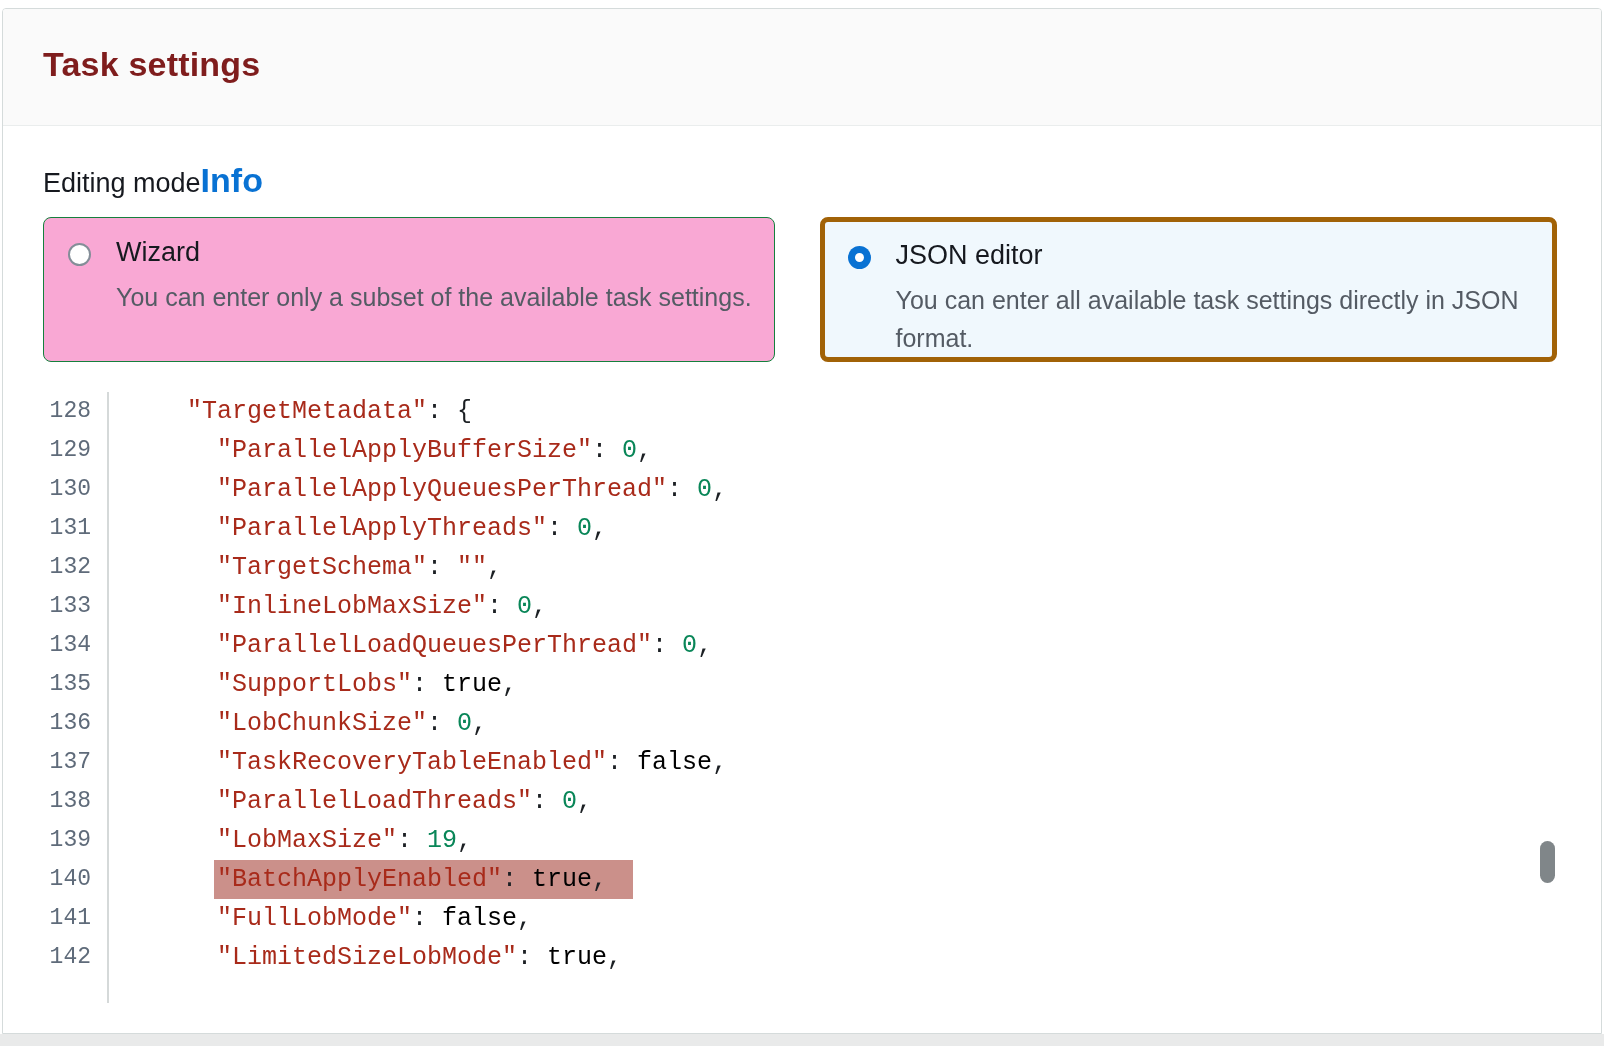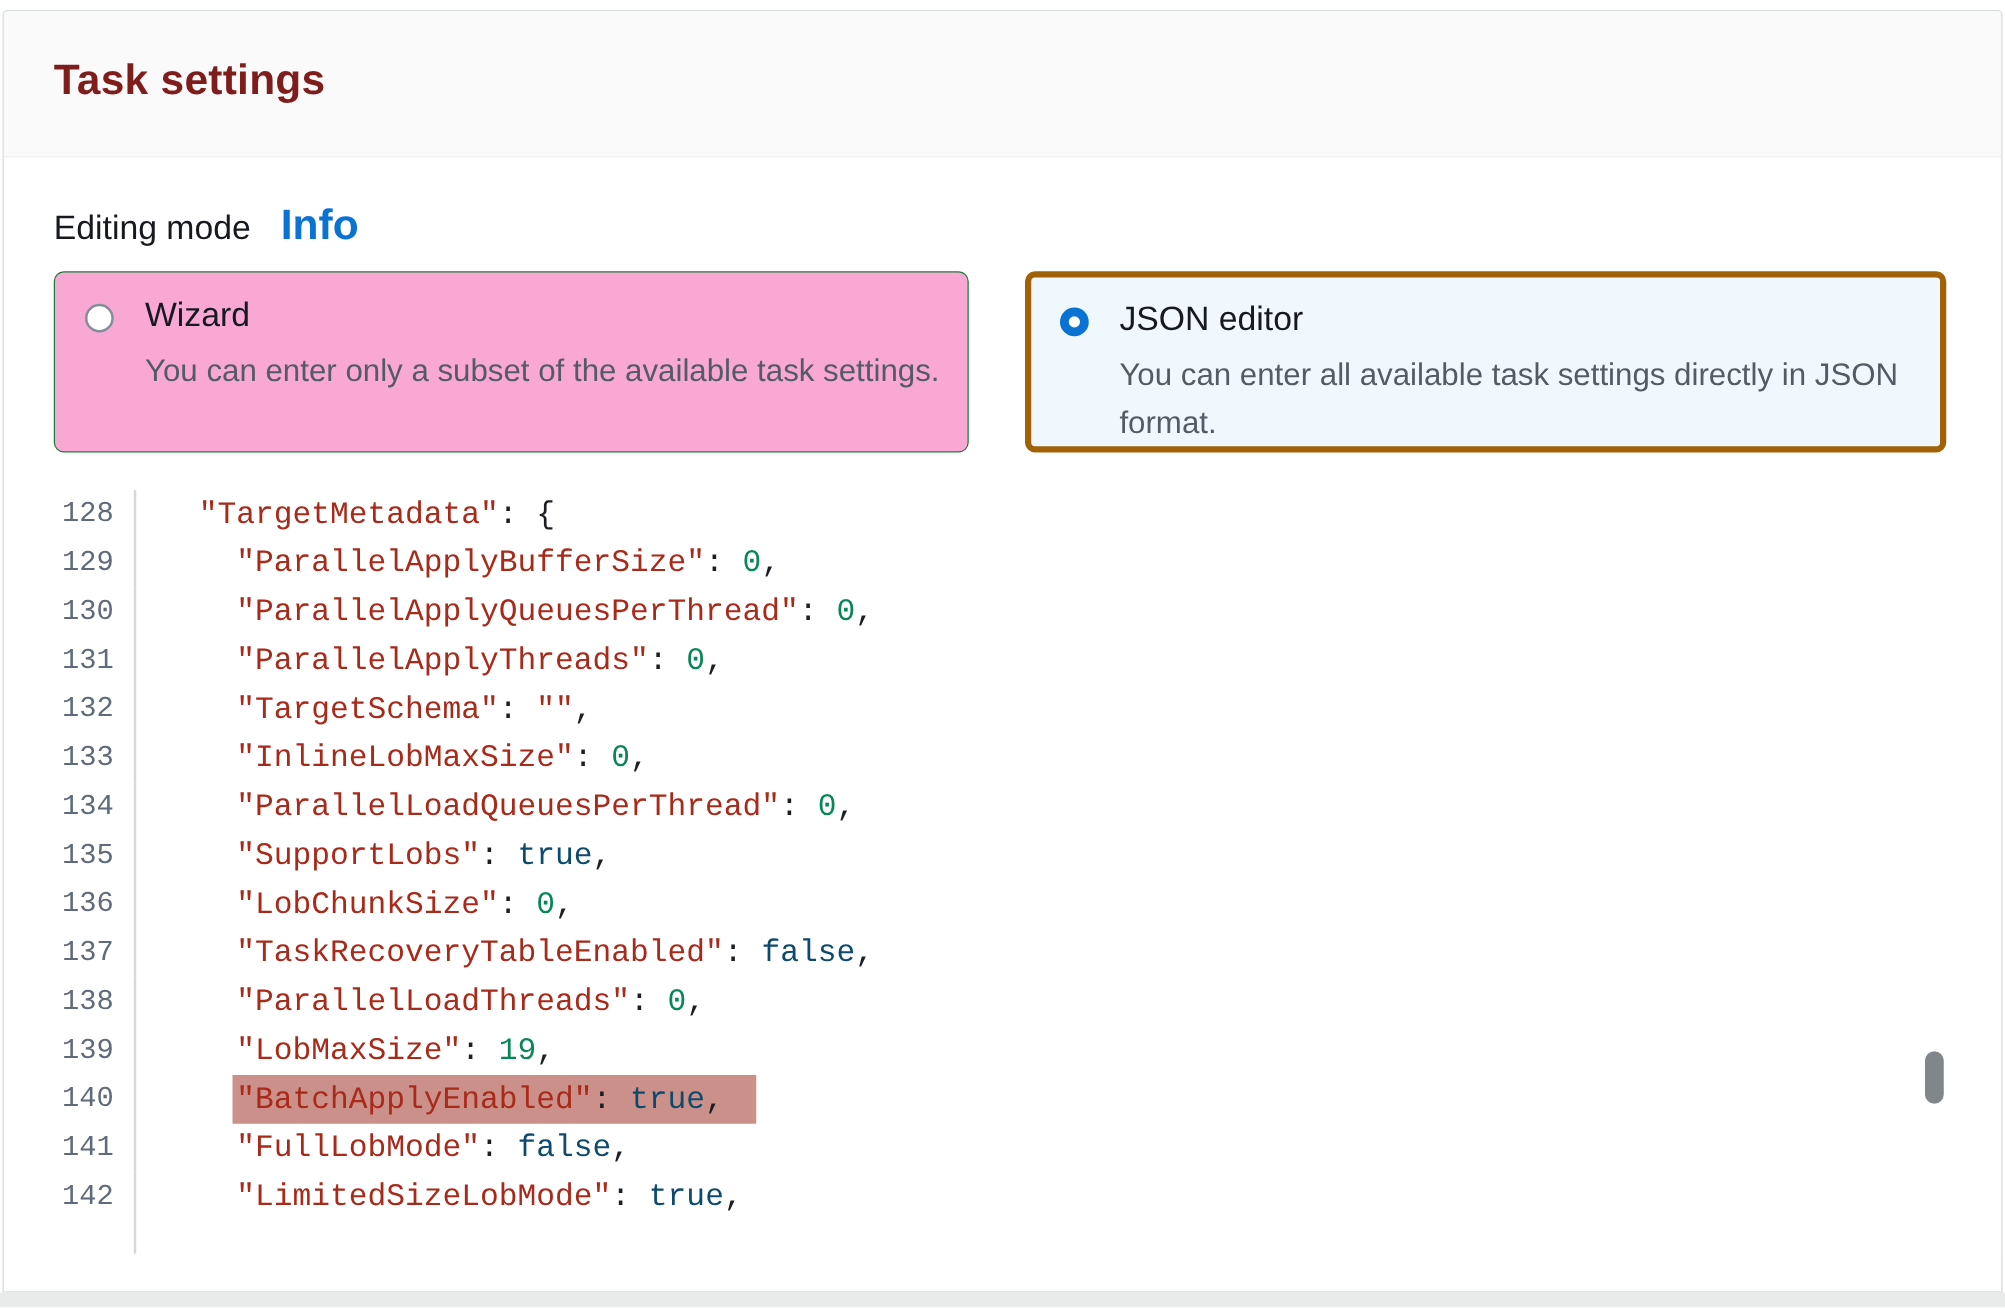"Editing mode" .field-label-row { gap: 24px -> none }
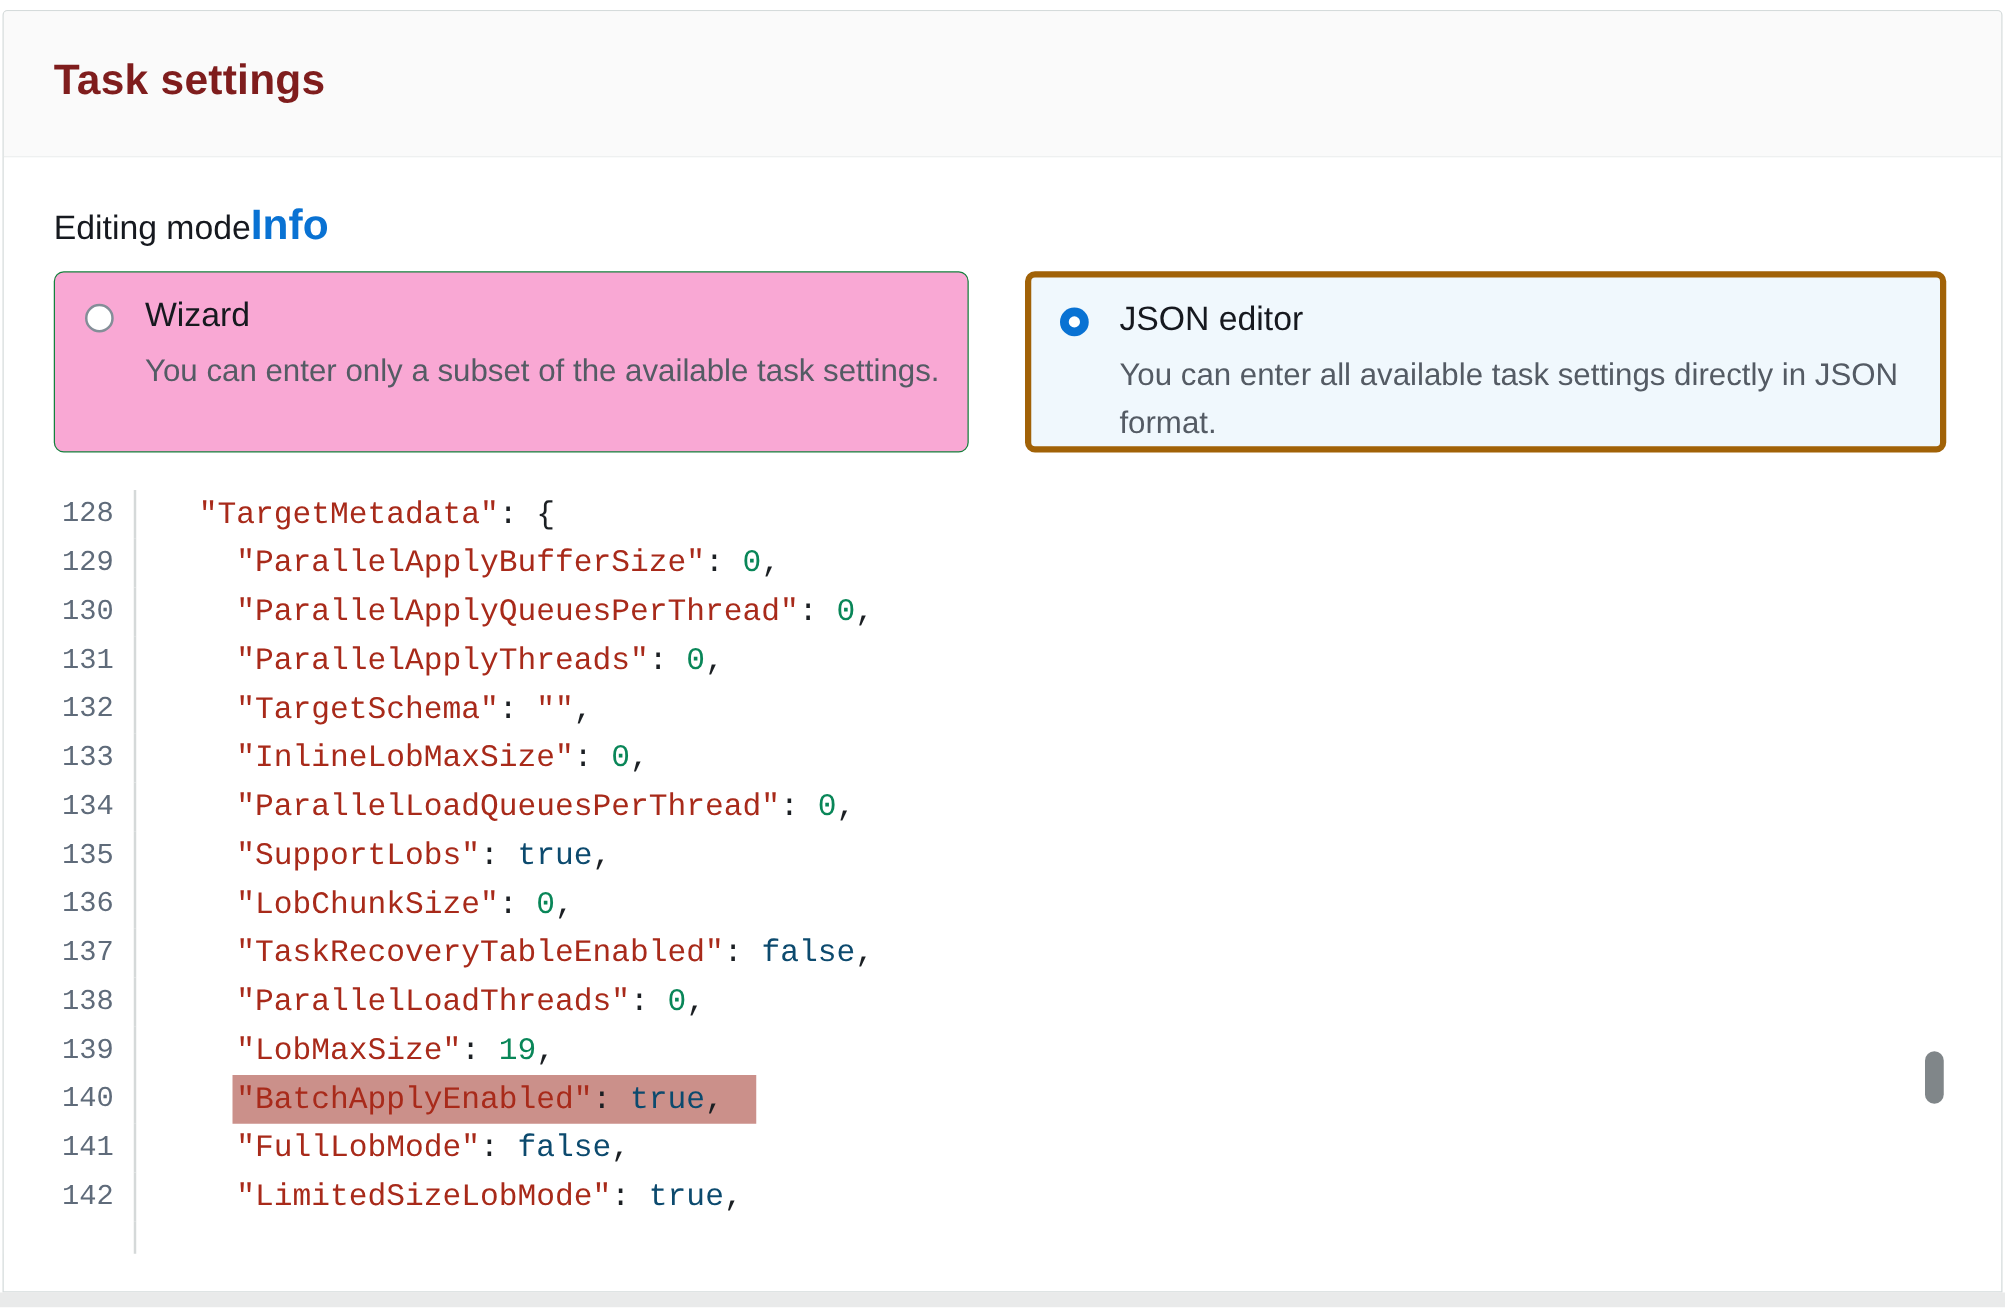"128" .code-line { gap: none -> 28px }
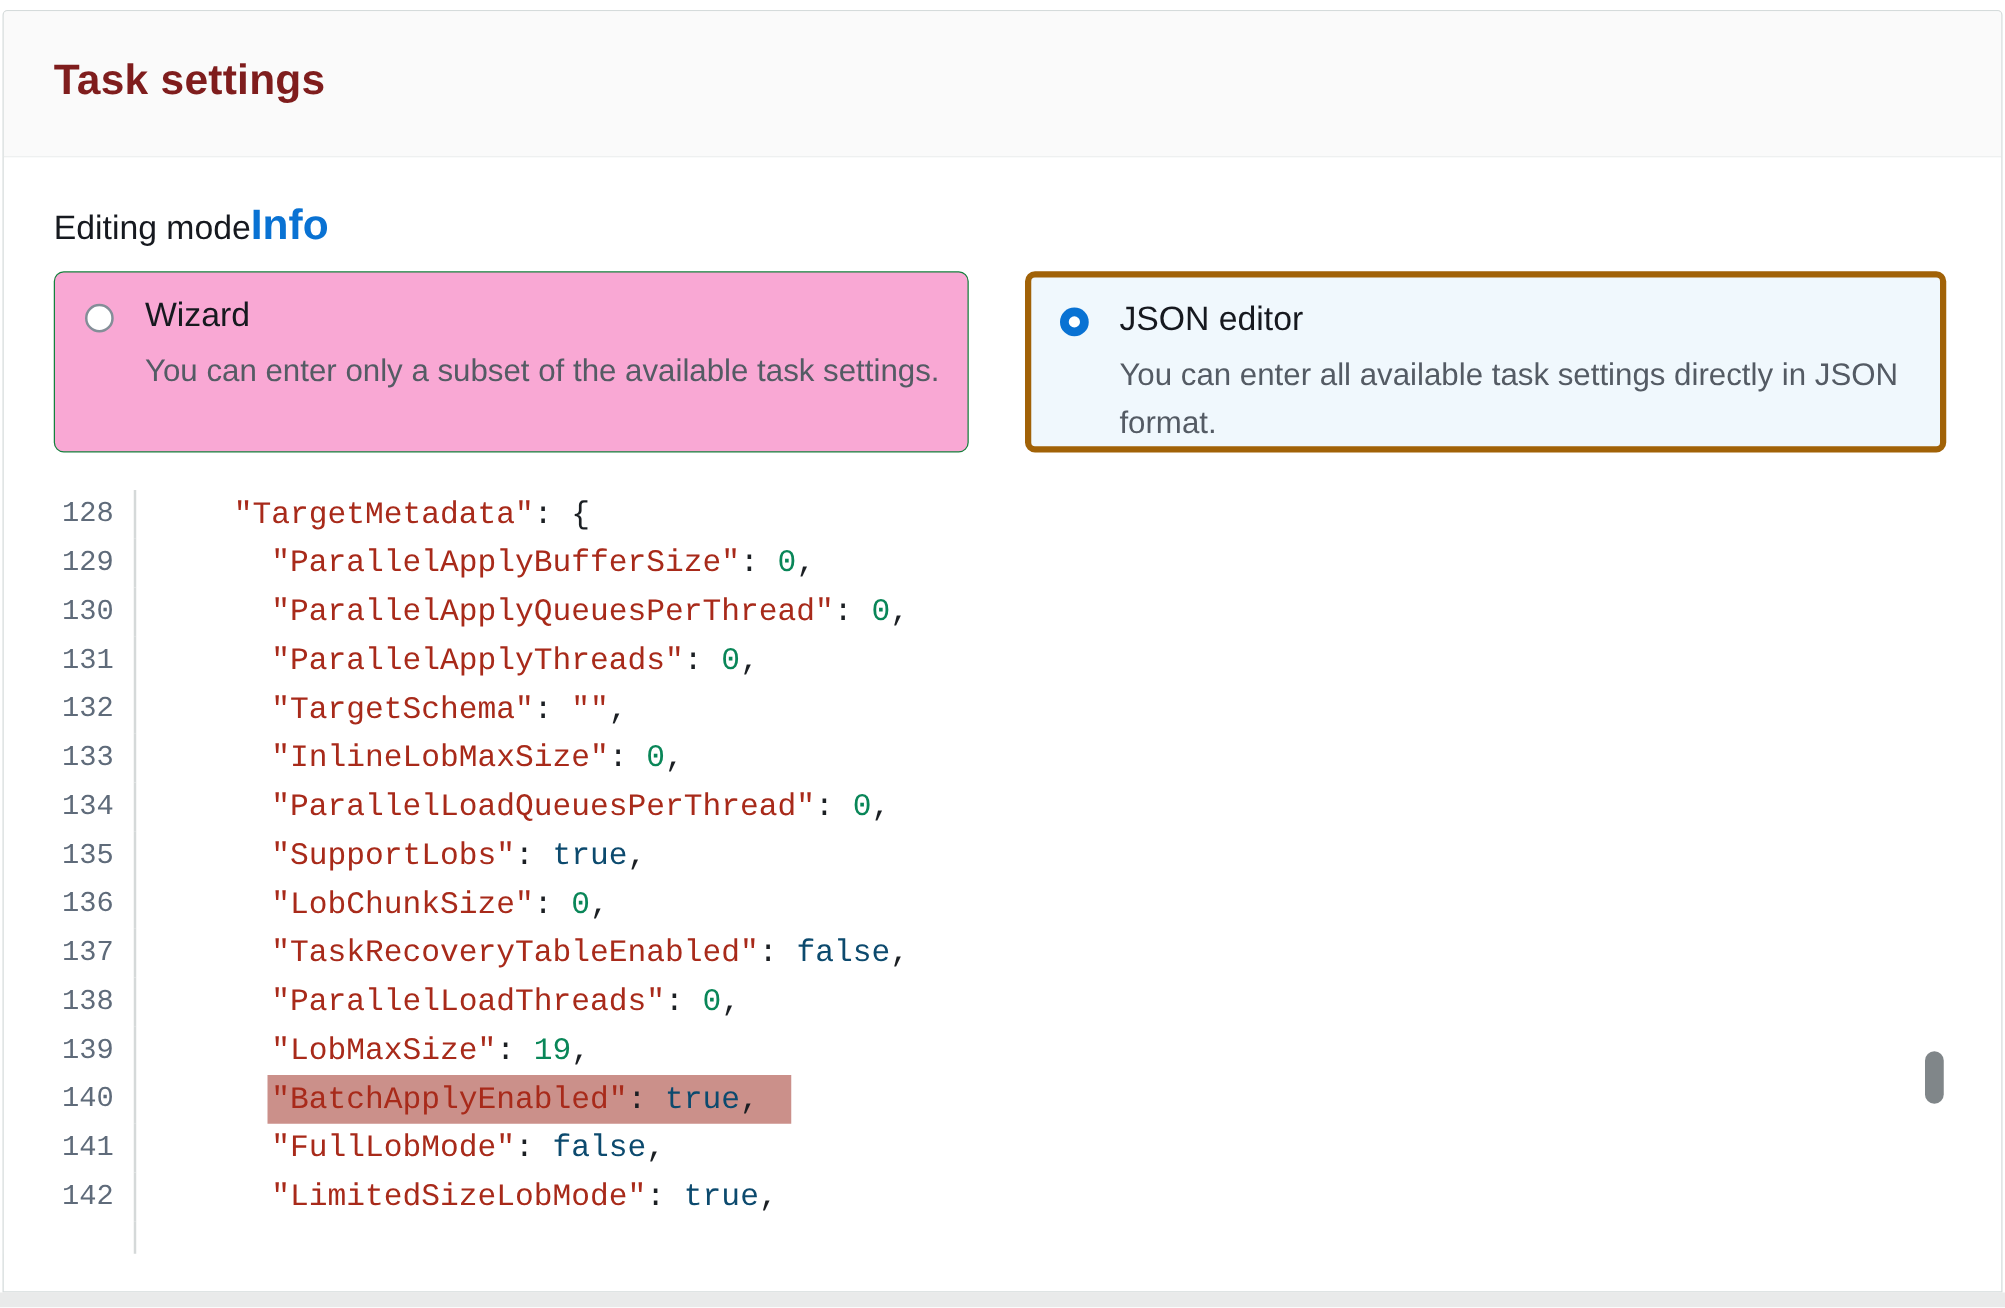"true" .tok-bool { color: #0c4a6e -> #000000 }
